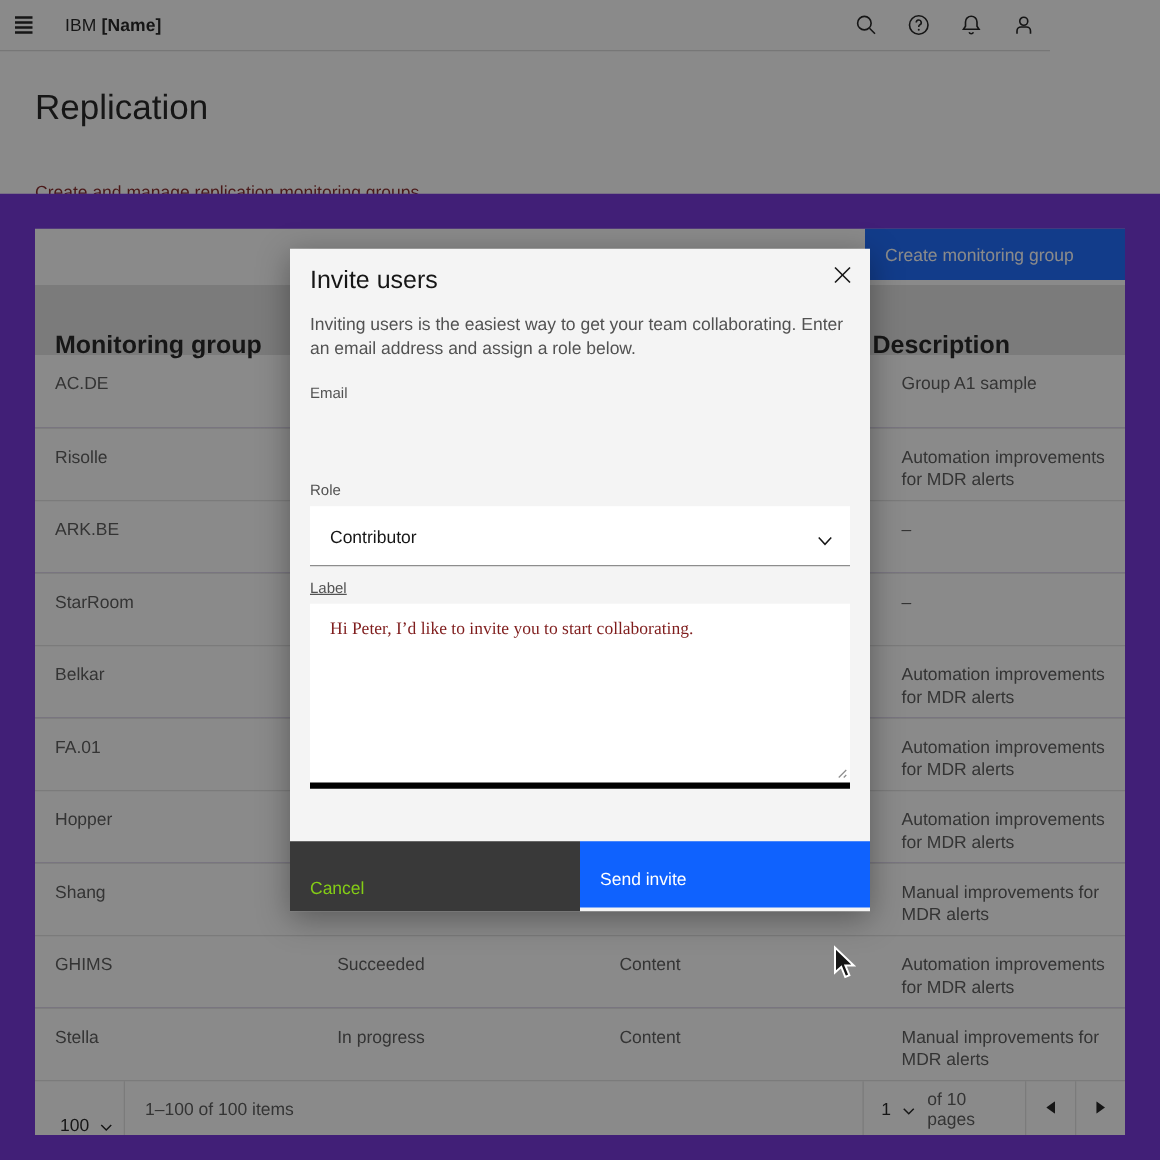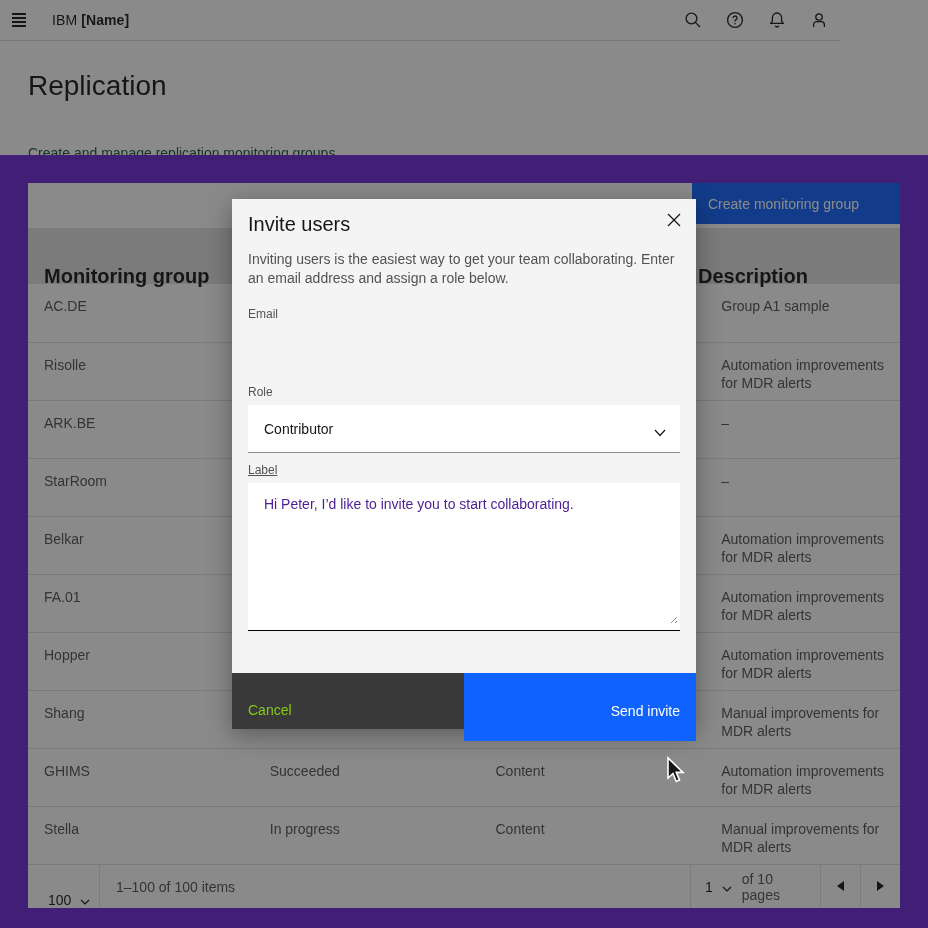"Create and manage replication monitoring" .page-subtitle { color: #14532d -> #7f1d1d }
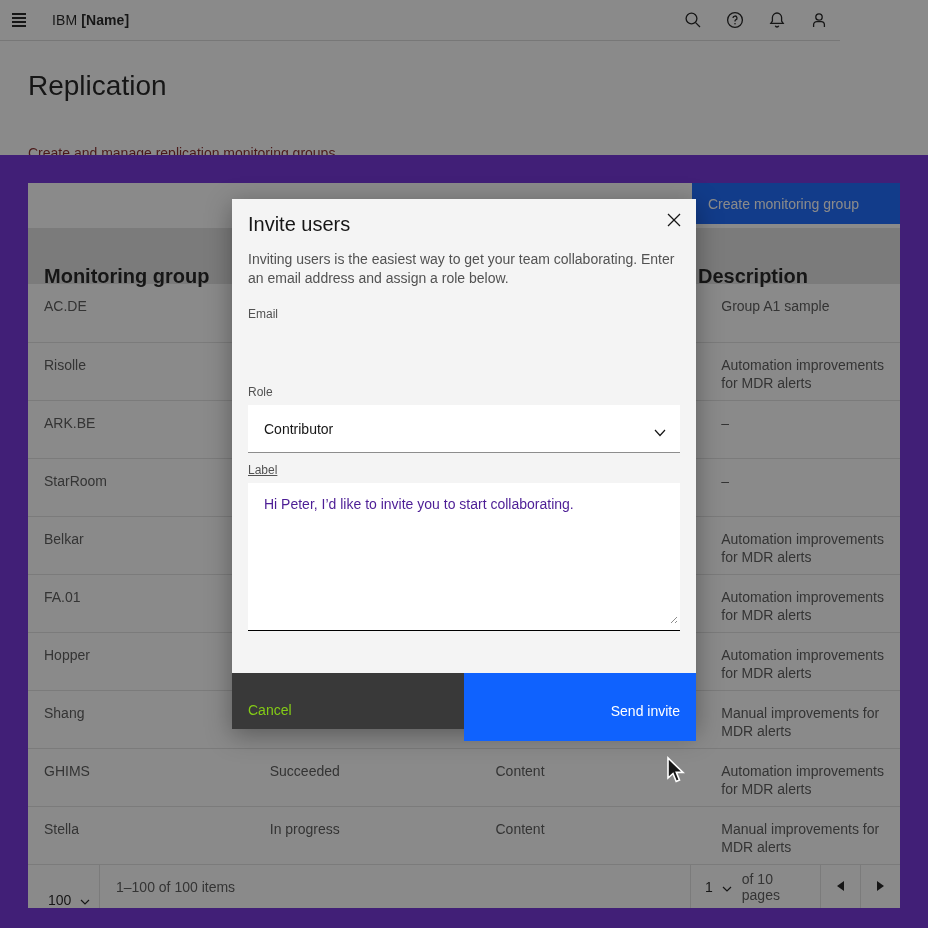"Hi Peter, I’d like to" .textarea { border-bottom: 1px solid #000000 -> 5px solid #000000; color: #4c1d95 -> #7f1d1d; font-family: Liberation Sans, sans-serif -> Liberation Serif, serif }
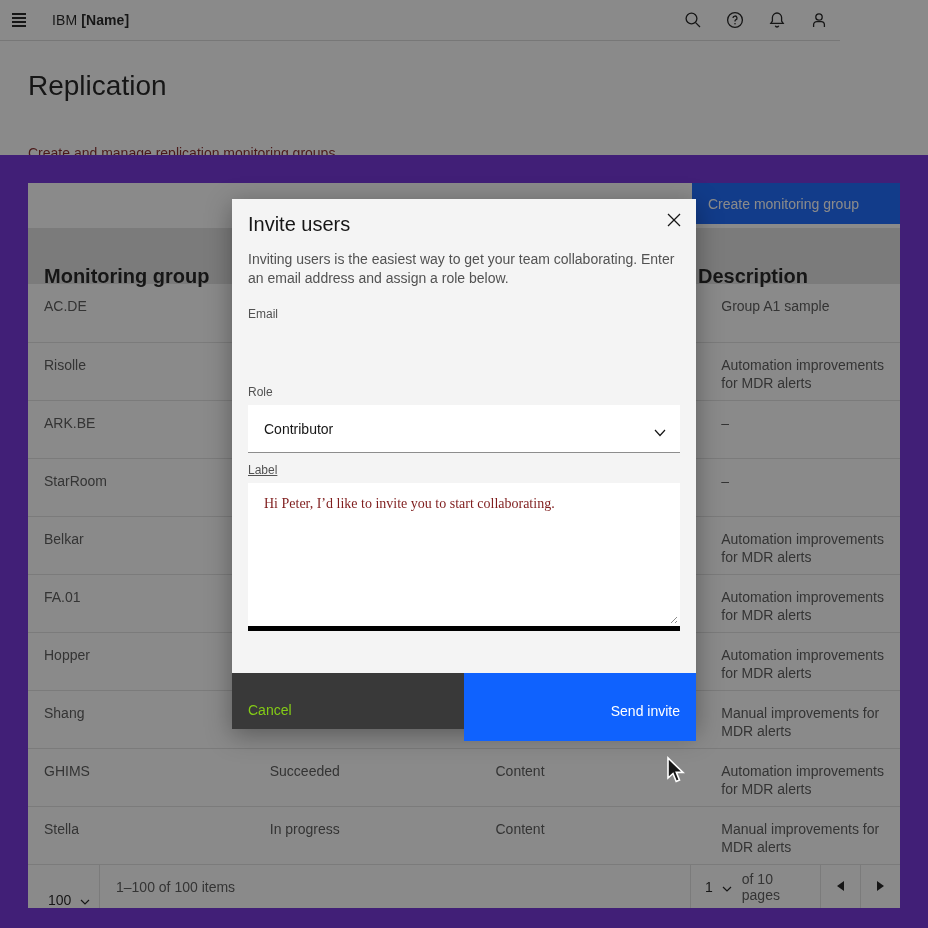"Send invite" .btn-send { height: 68px -> 53px; text-align: right -> left }
